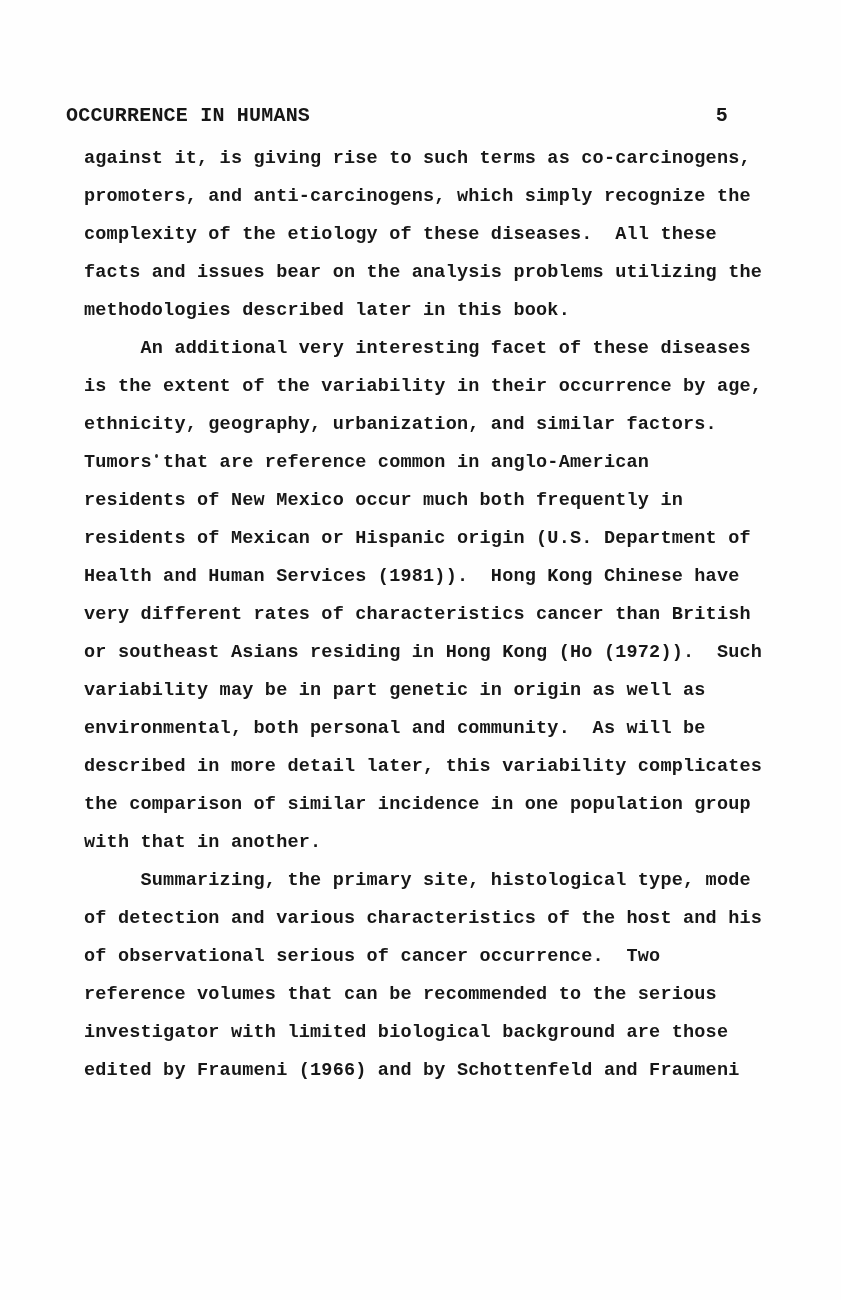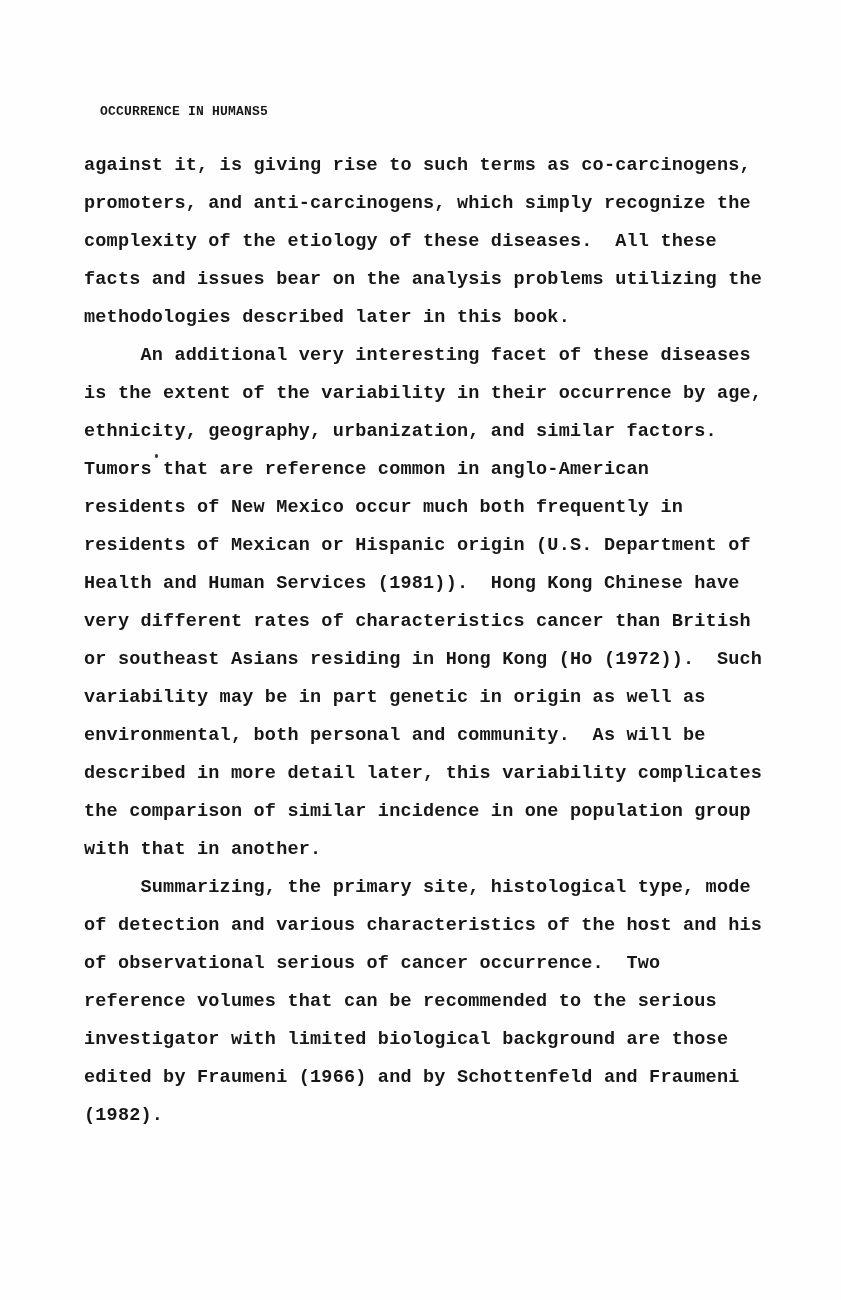"OCCURRENCE IN HUMANS" .running-header { font-size: 13px -> 20px; justify-content: flex-start -> space-between; left: 100px -> 66px }
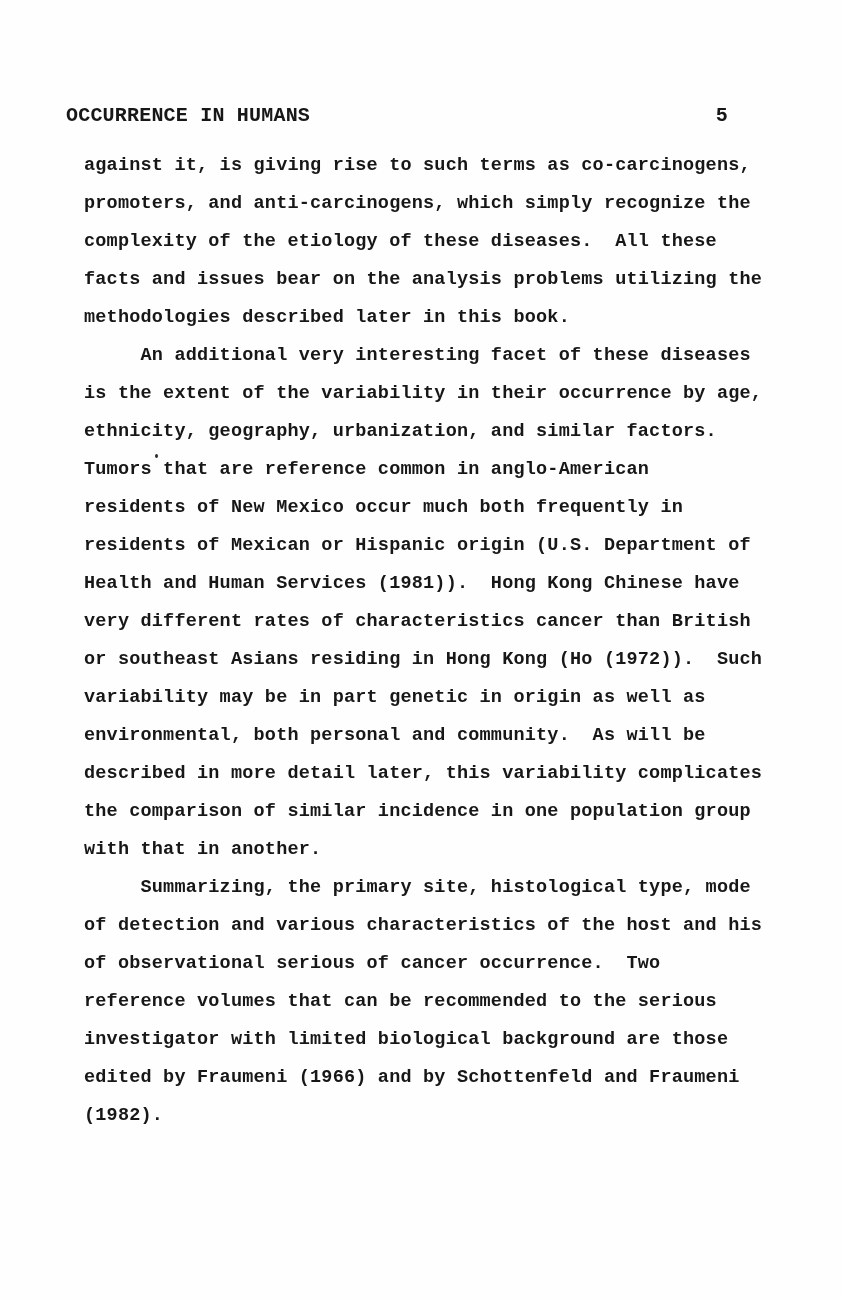"against it, is giving rise" .page-body { top: 147px -> 140px }
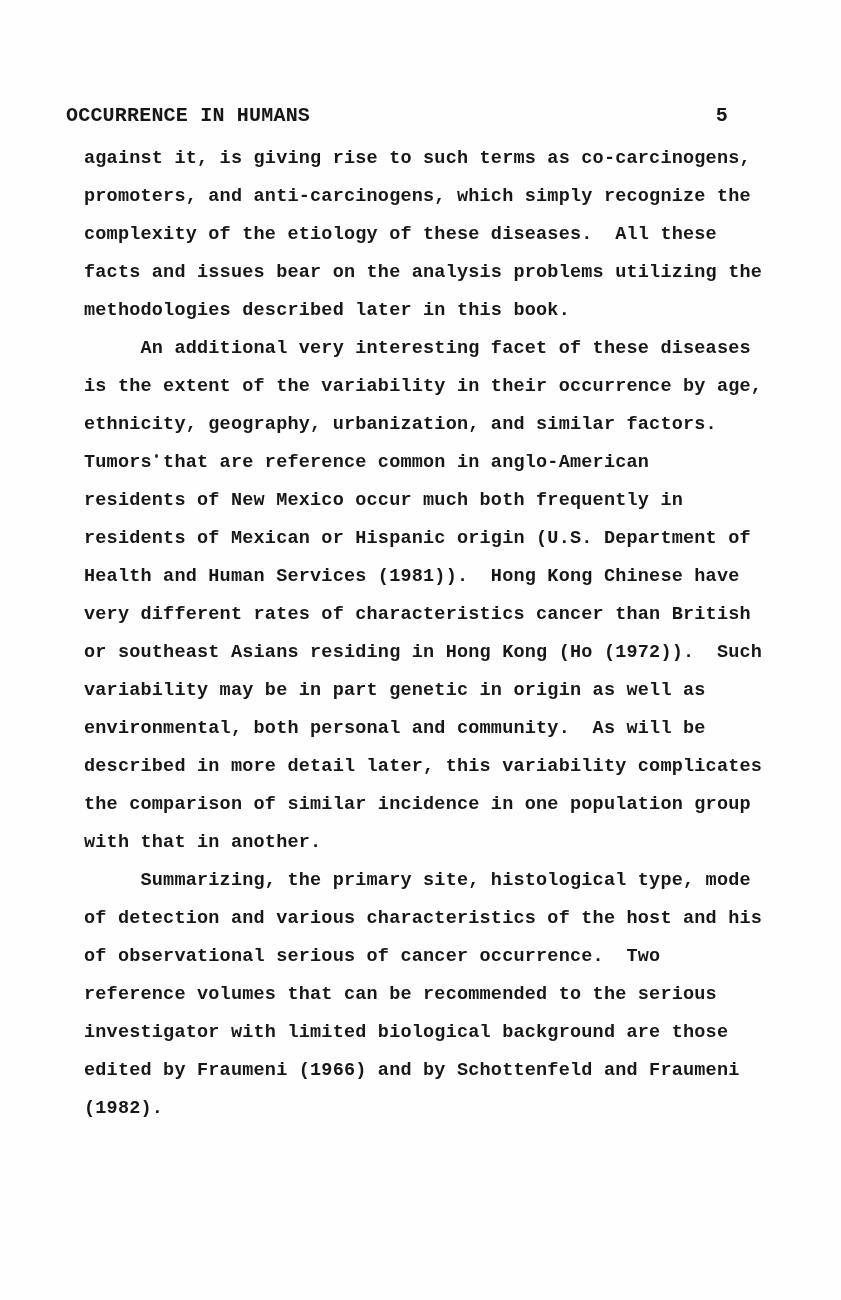"(1982)." div.text-line { html: <div>(1982).</div> -> none }
